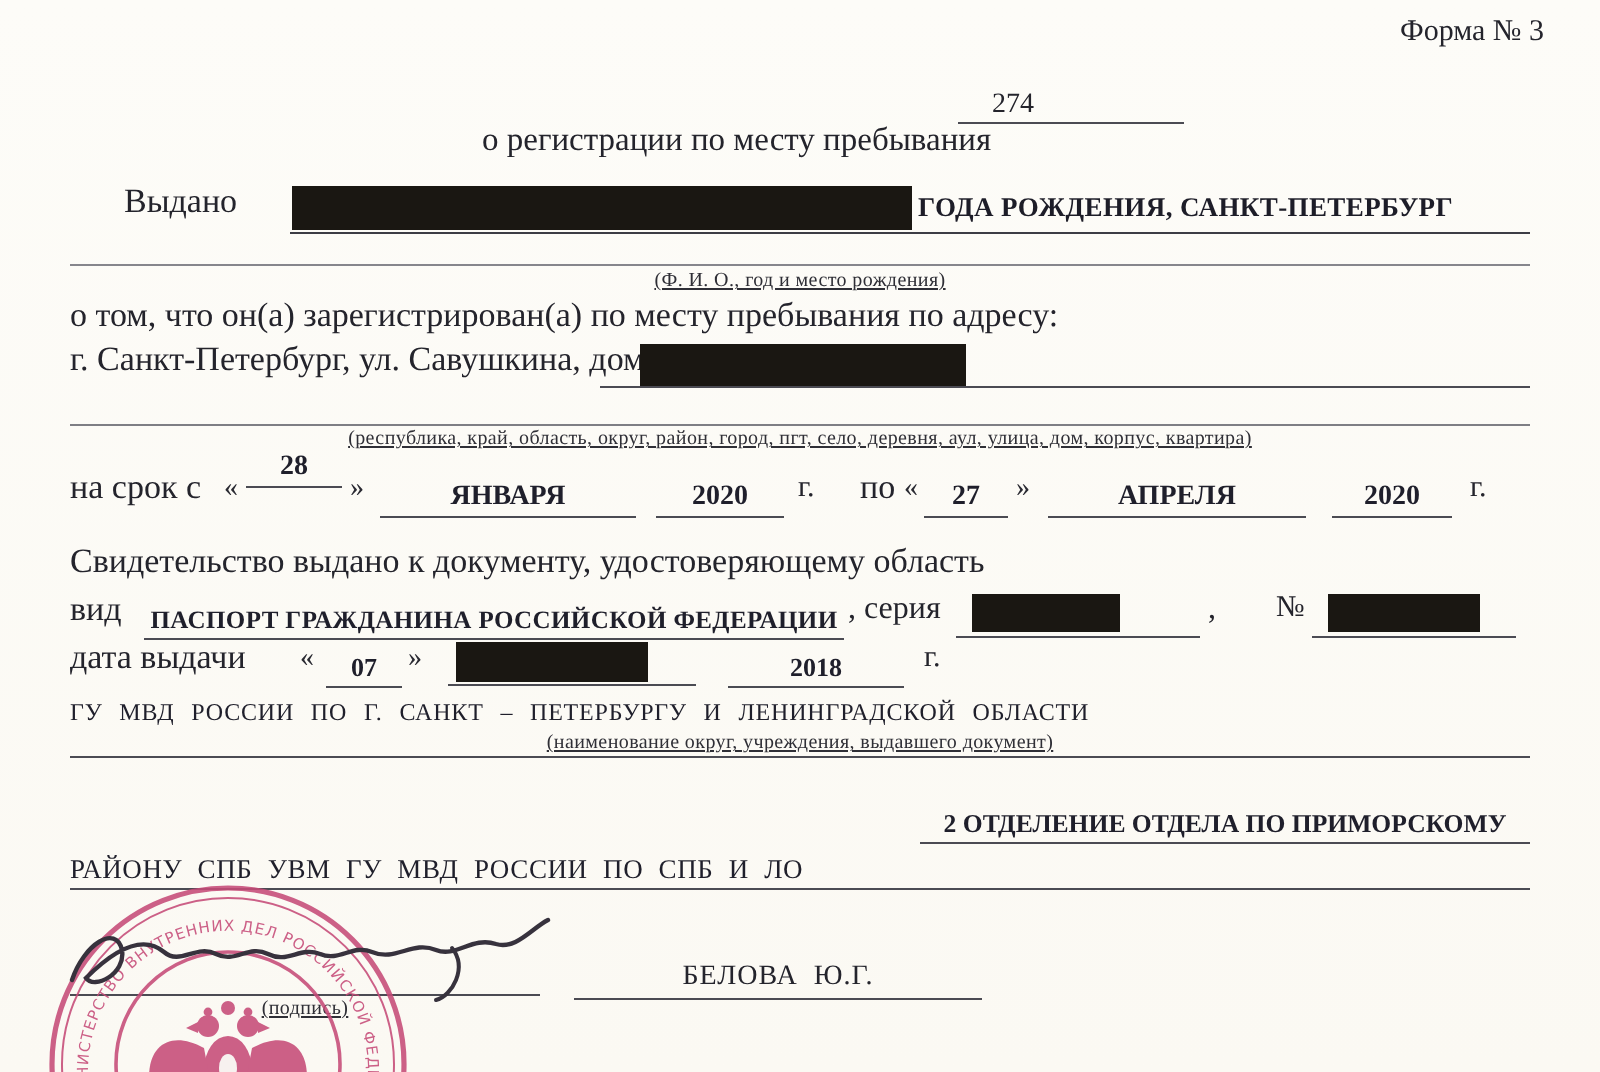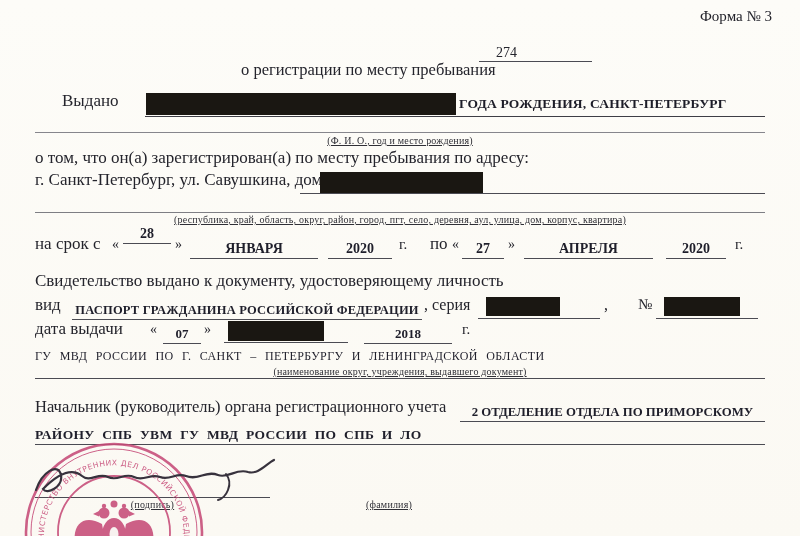"Свидетельство выдано к документу," div.abs { text: личность -> область }
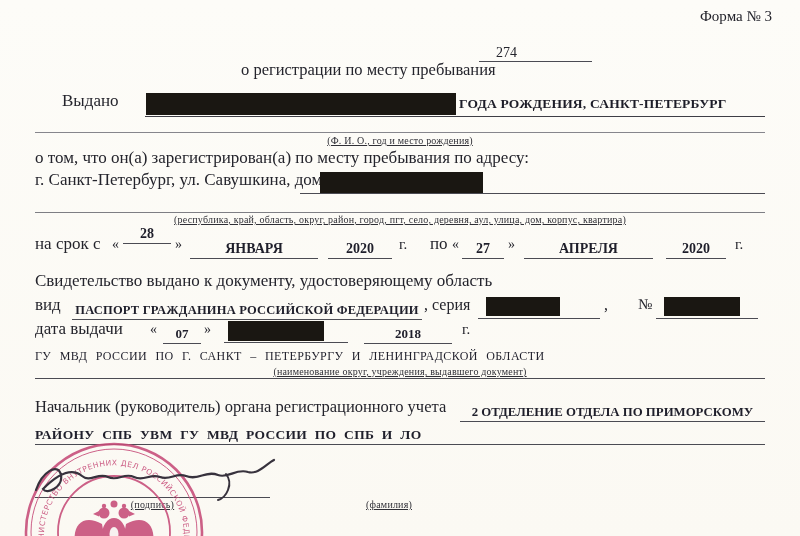"Начальник (руководитель) органа" div.abs { html: <div>Начальник (руководитель) органа регистрационного учета</div> -> none }
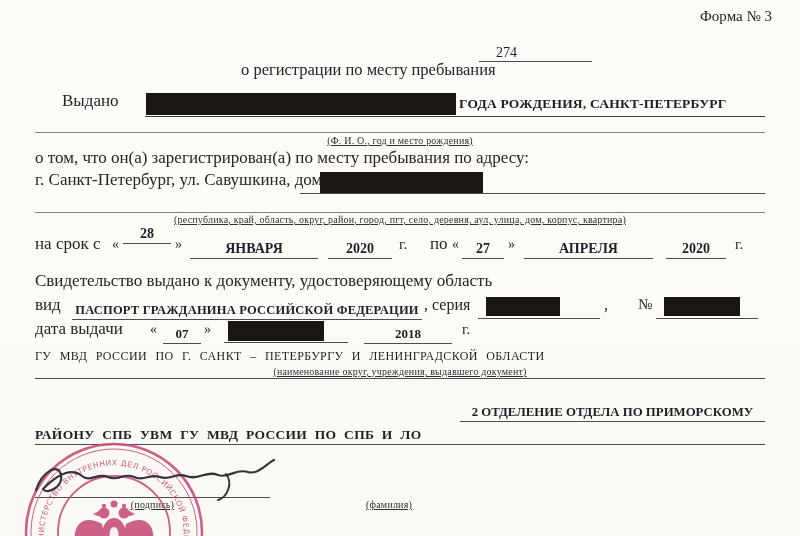"РАЙОНУ СПБ УВМ ГУ МВД" #chief2Box { font-weight: bold -> normal }
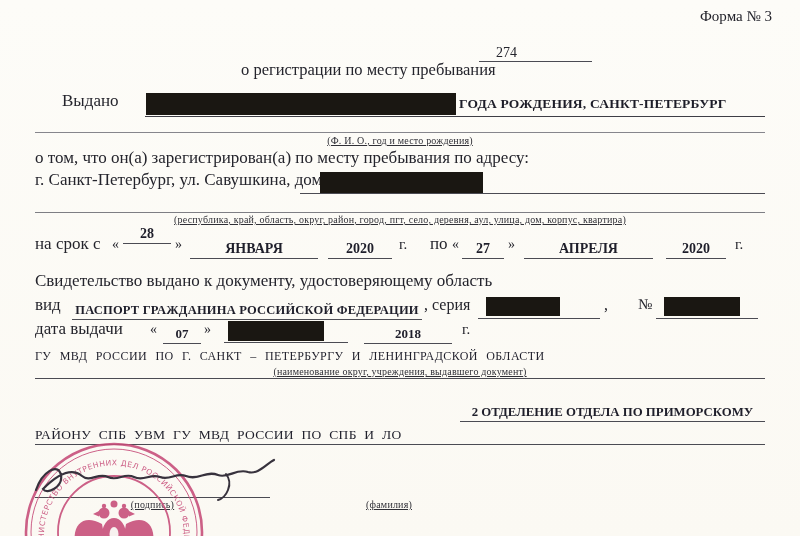"БЕЛОВА Ю.Г." div.abs { html: none -> <div>БЕЛОВА Ю.Г.</div> }
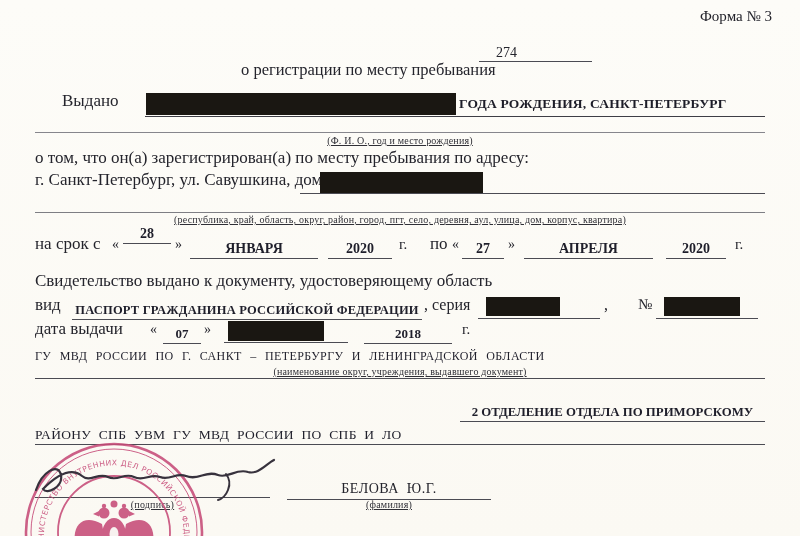"(фамилия)" div.cap { html: <div>(фамилия)</div> -> none }
